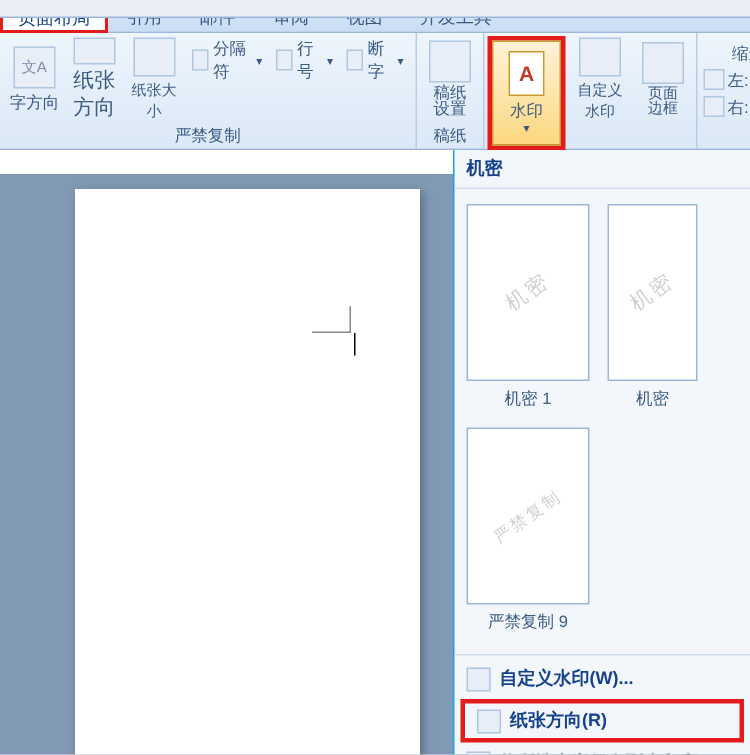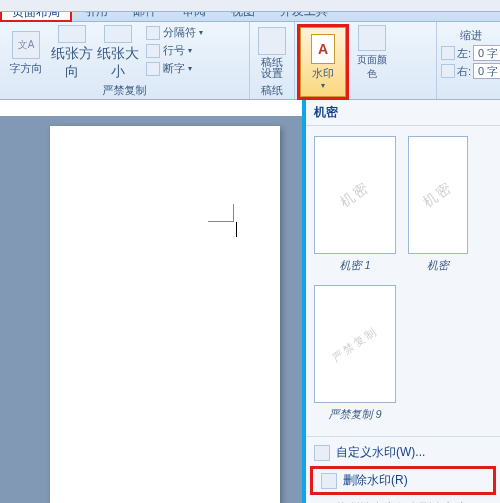"分隔符" .btn-sm-col { flex-direction: column -> row }
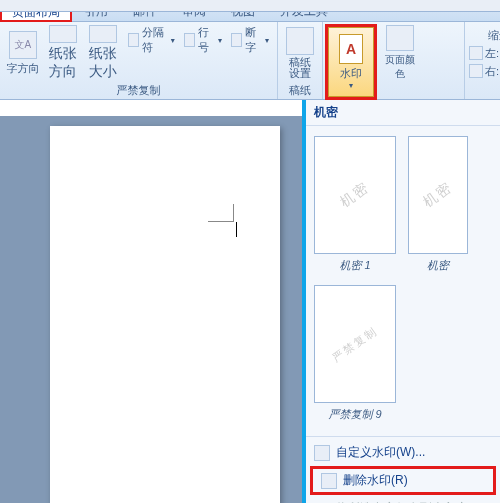"纸张大小" span.lbl { font-size: 14px -> 10px }
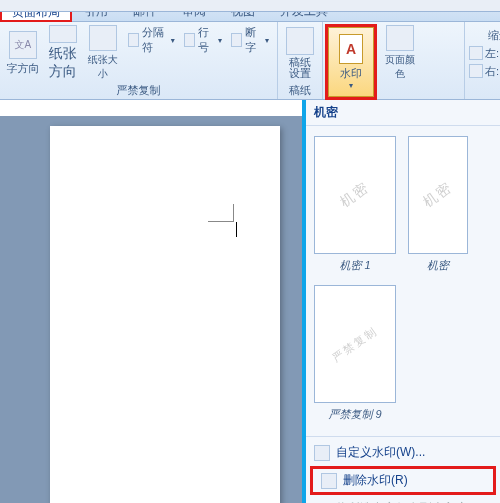"页面颜色" span.lbl { text: 页面颜色 -> 自定义水印 }
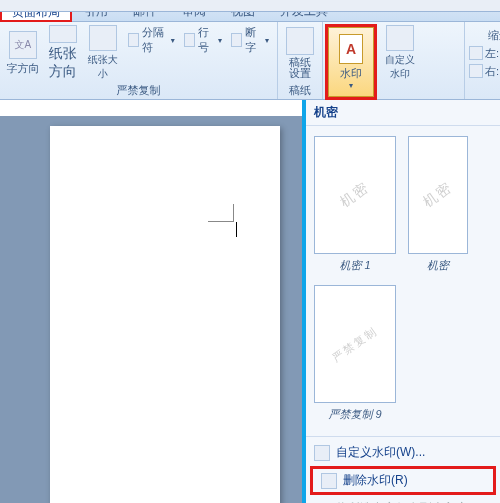"页面" div.btn-lg { html: none -> <div> <div></div> <span>页面 边框</span> </div> }
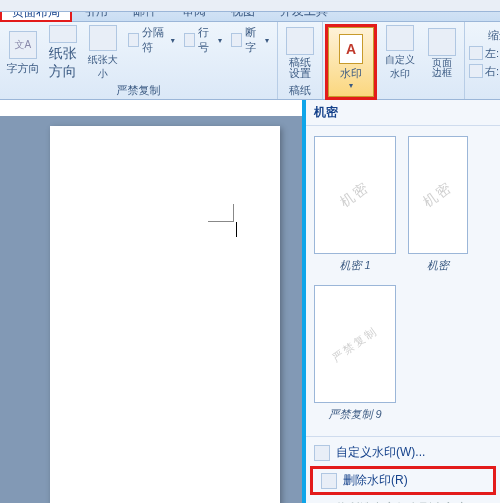"机密" .gallery { border-left: 4px solid #0ea5e9 -> 1px solid #0ea5e9 }
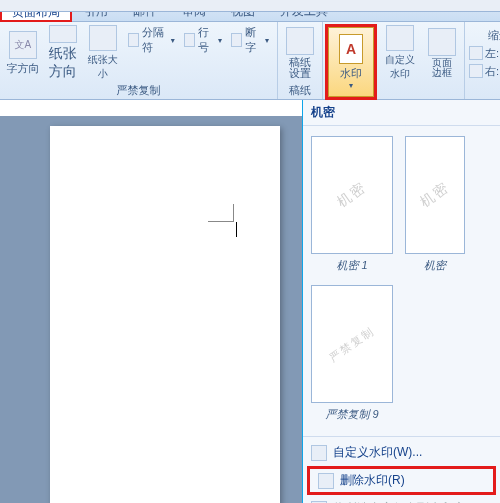"机密 1" .thumb-label { font-style: italic -> none }
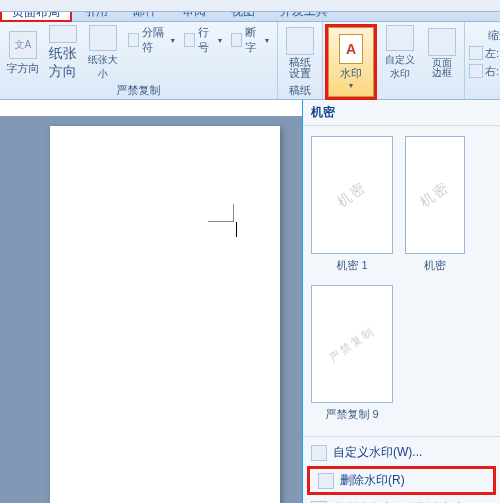"自定义水印(W)..." .menuitem { font-weight: none -> bold }
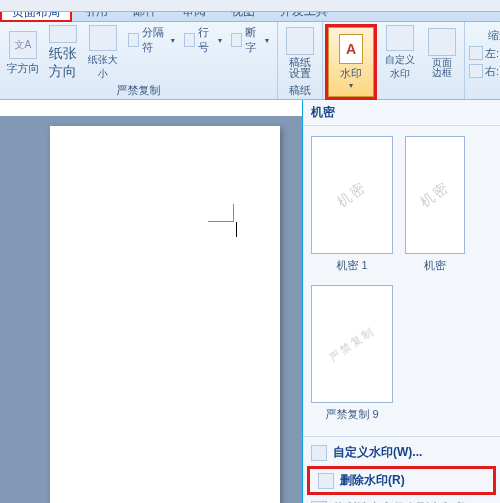"删除水印(R)" span { text: 删除水印 -> 纸张方向 }
